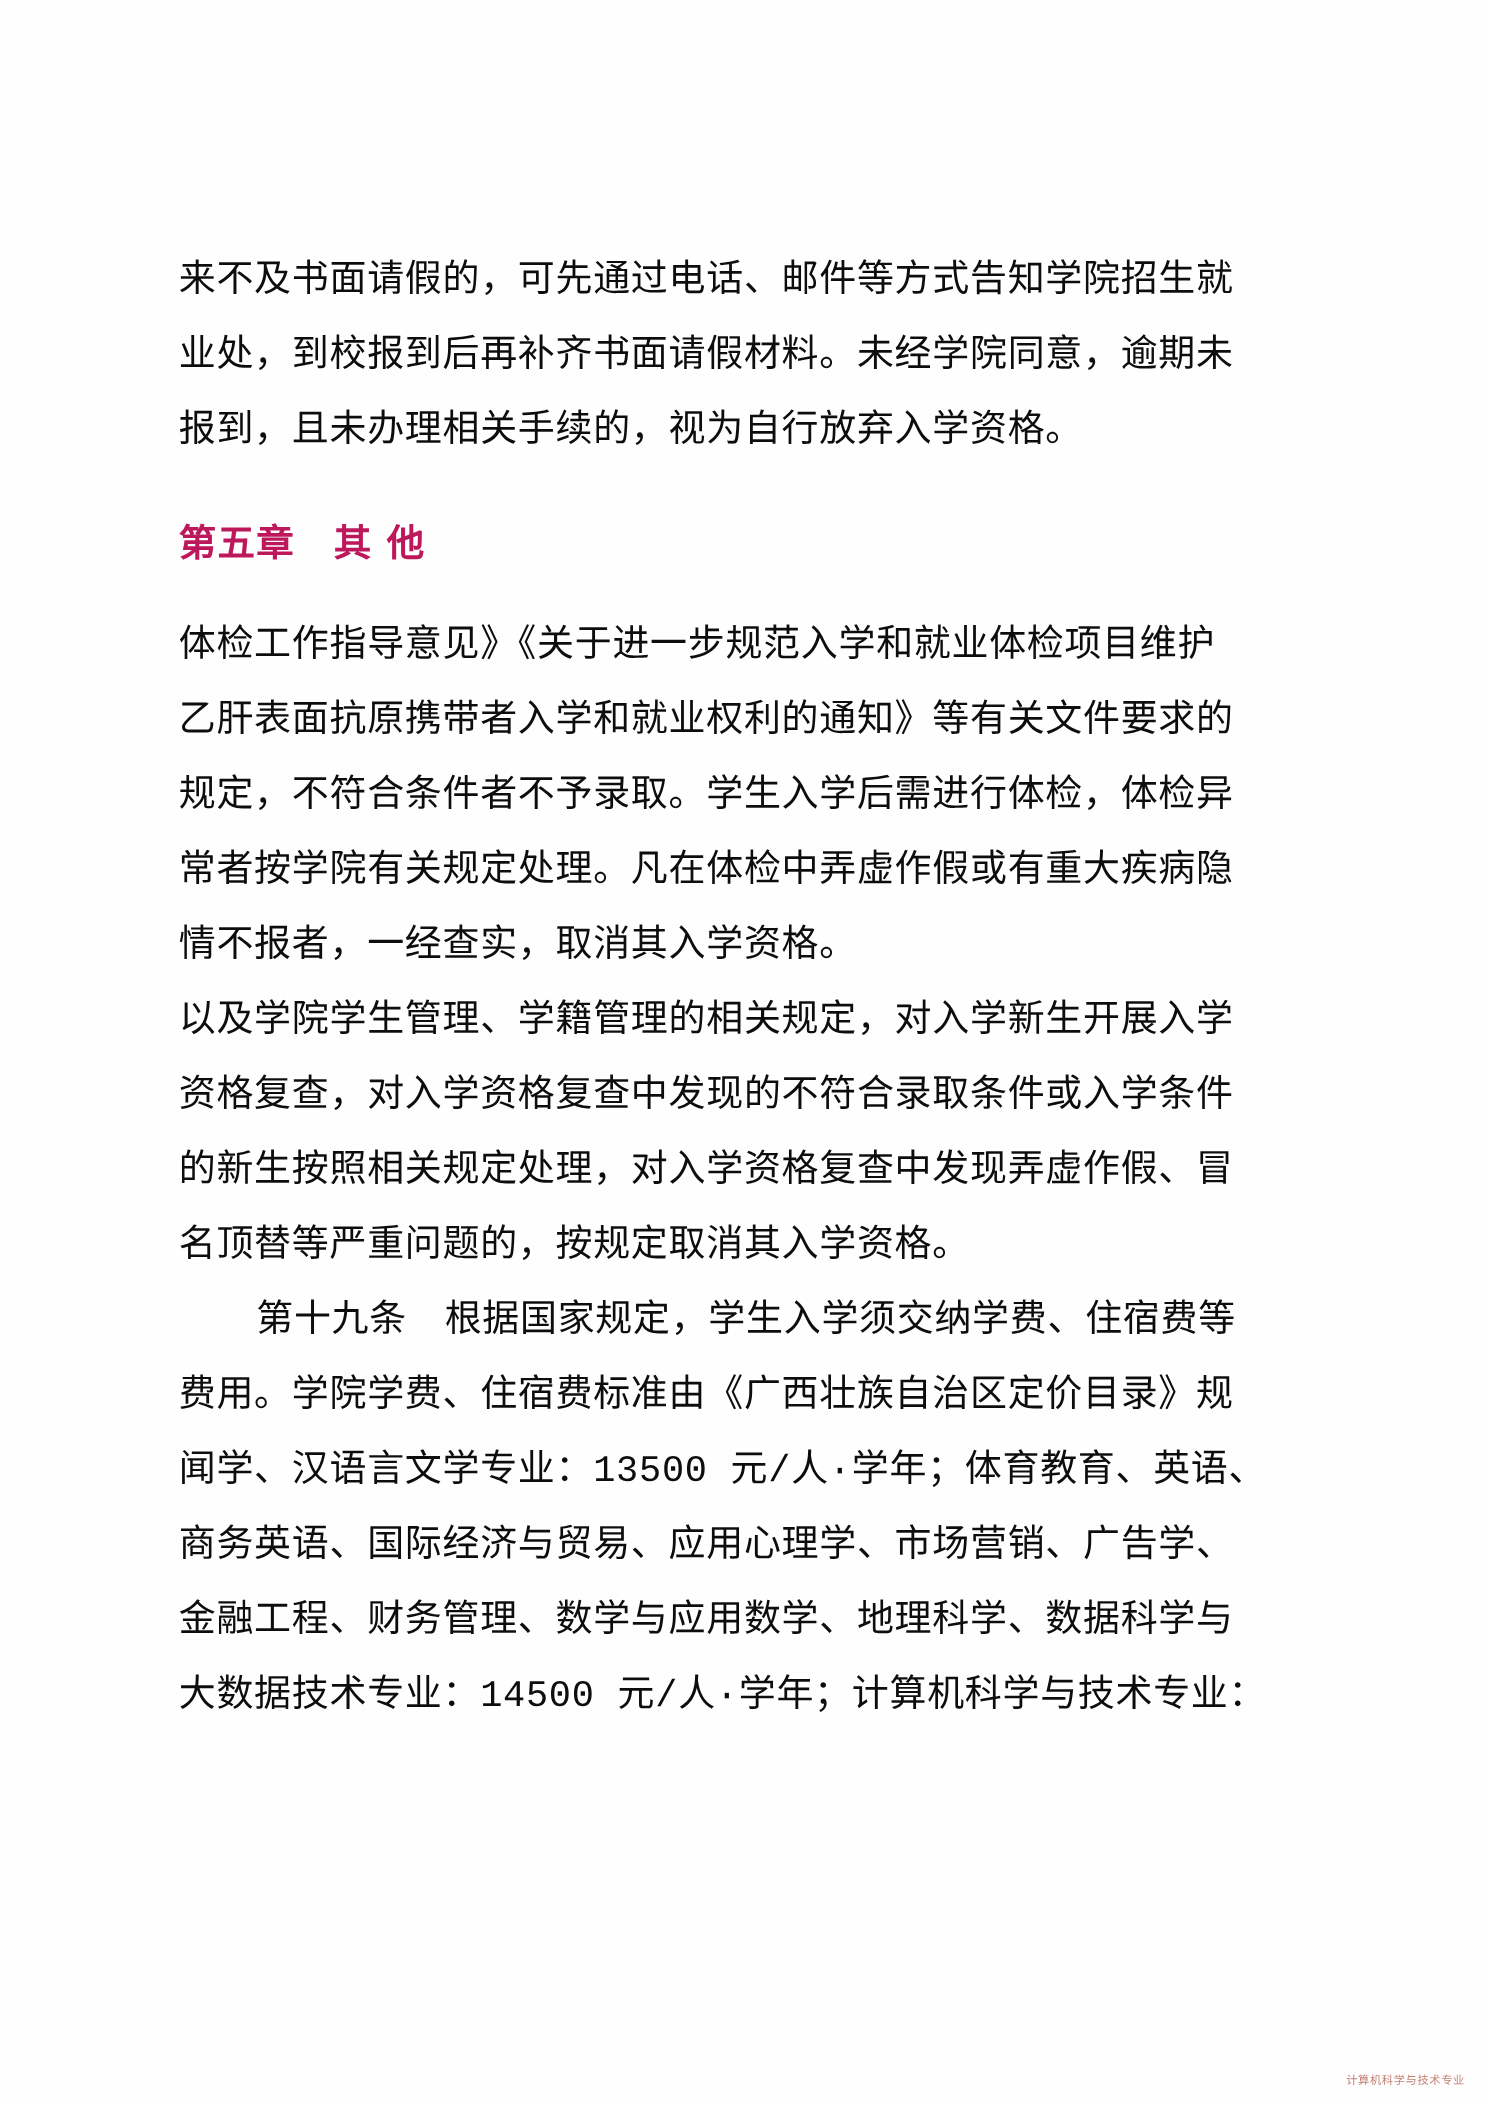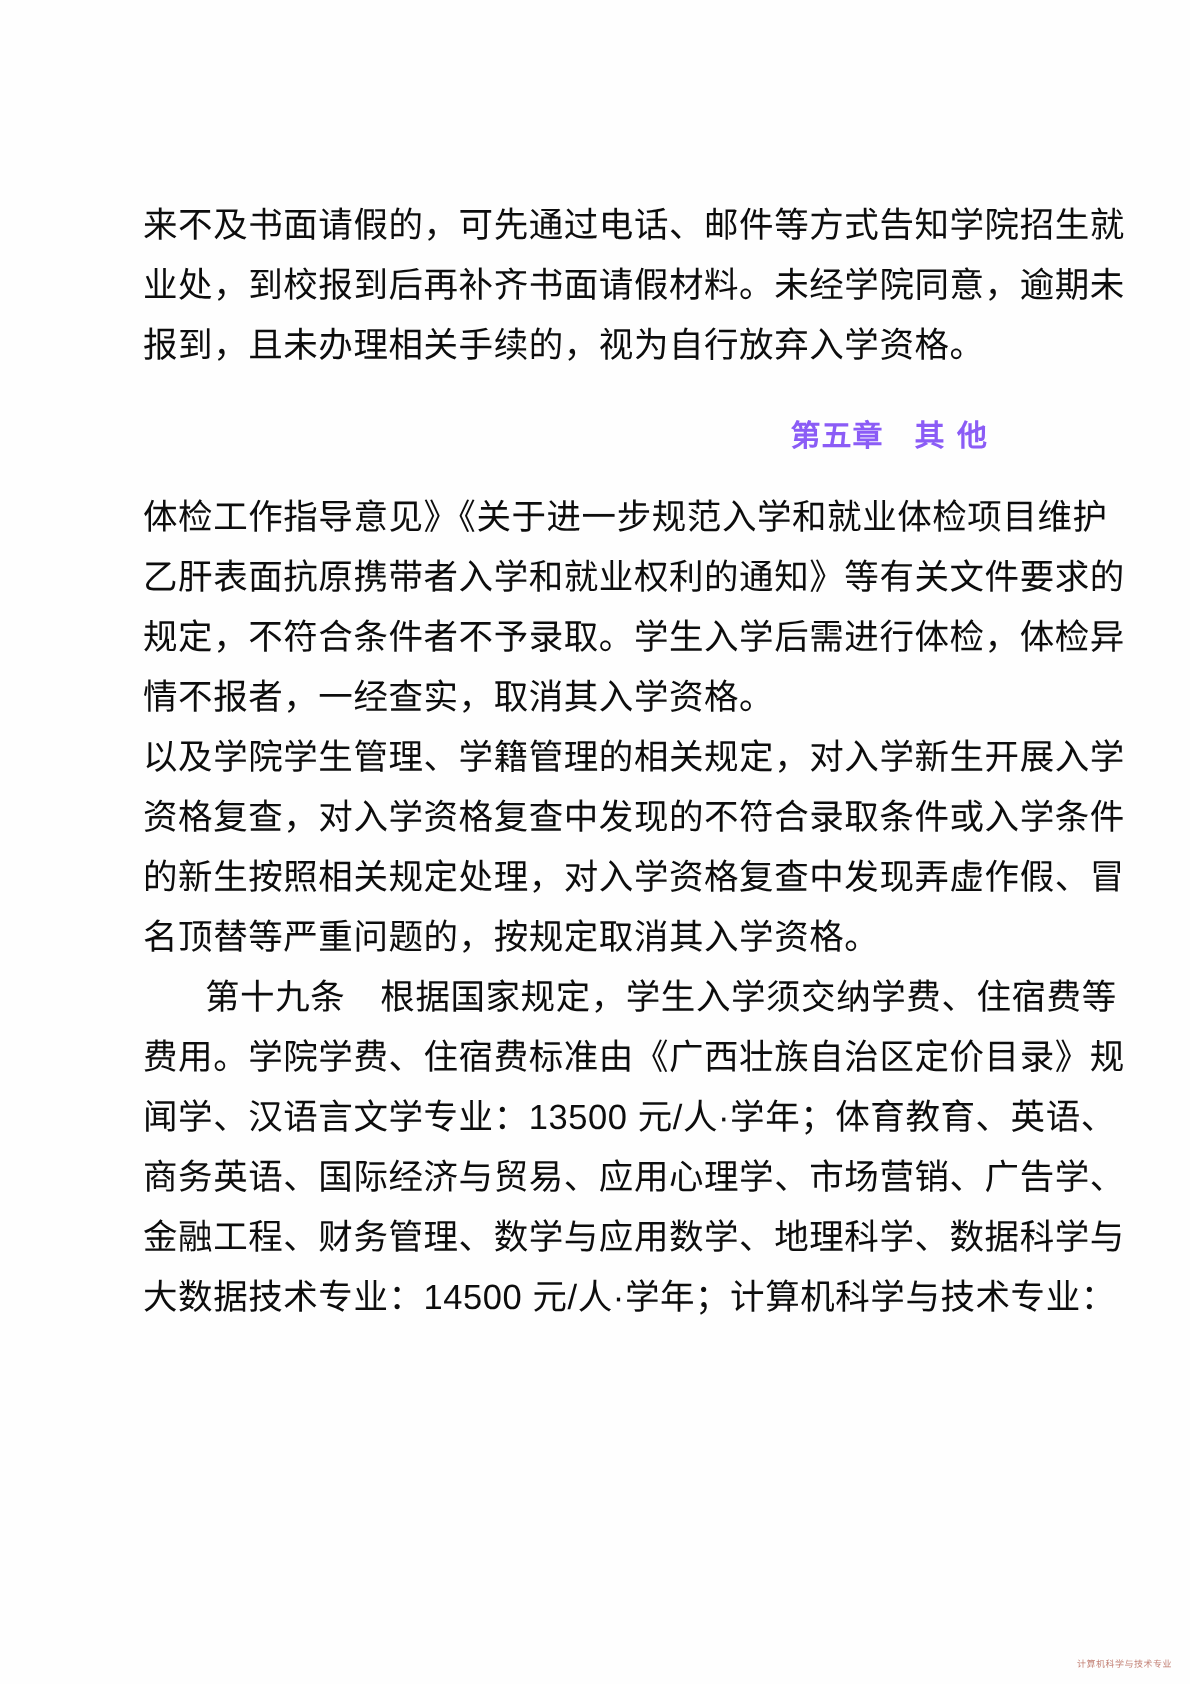"来不及书面请假的，可先通过电话、邮件等方式告知学院招生就" .line { font-family: Liberation Sans, sans-serif -> Liberation Mono, monospace; font-size: 35px -> 30px }
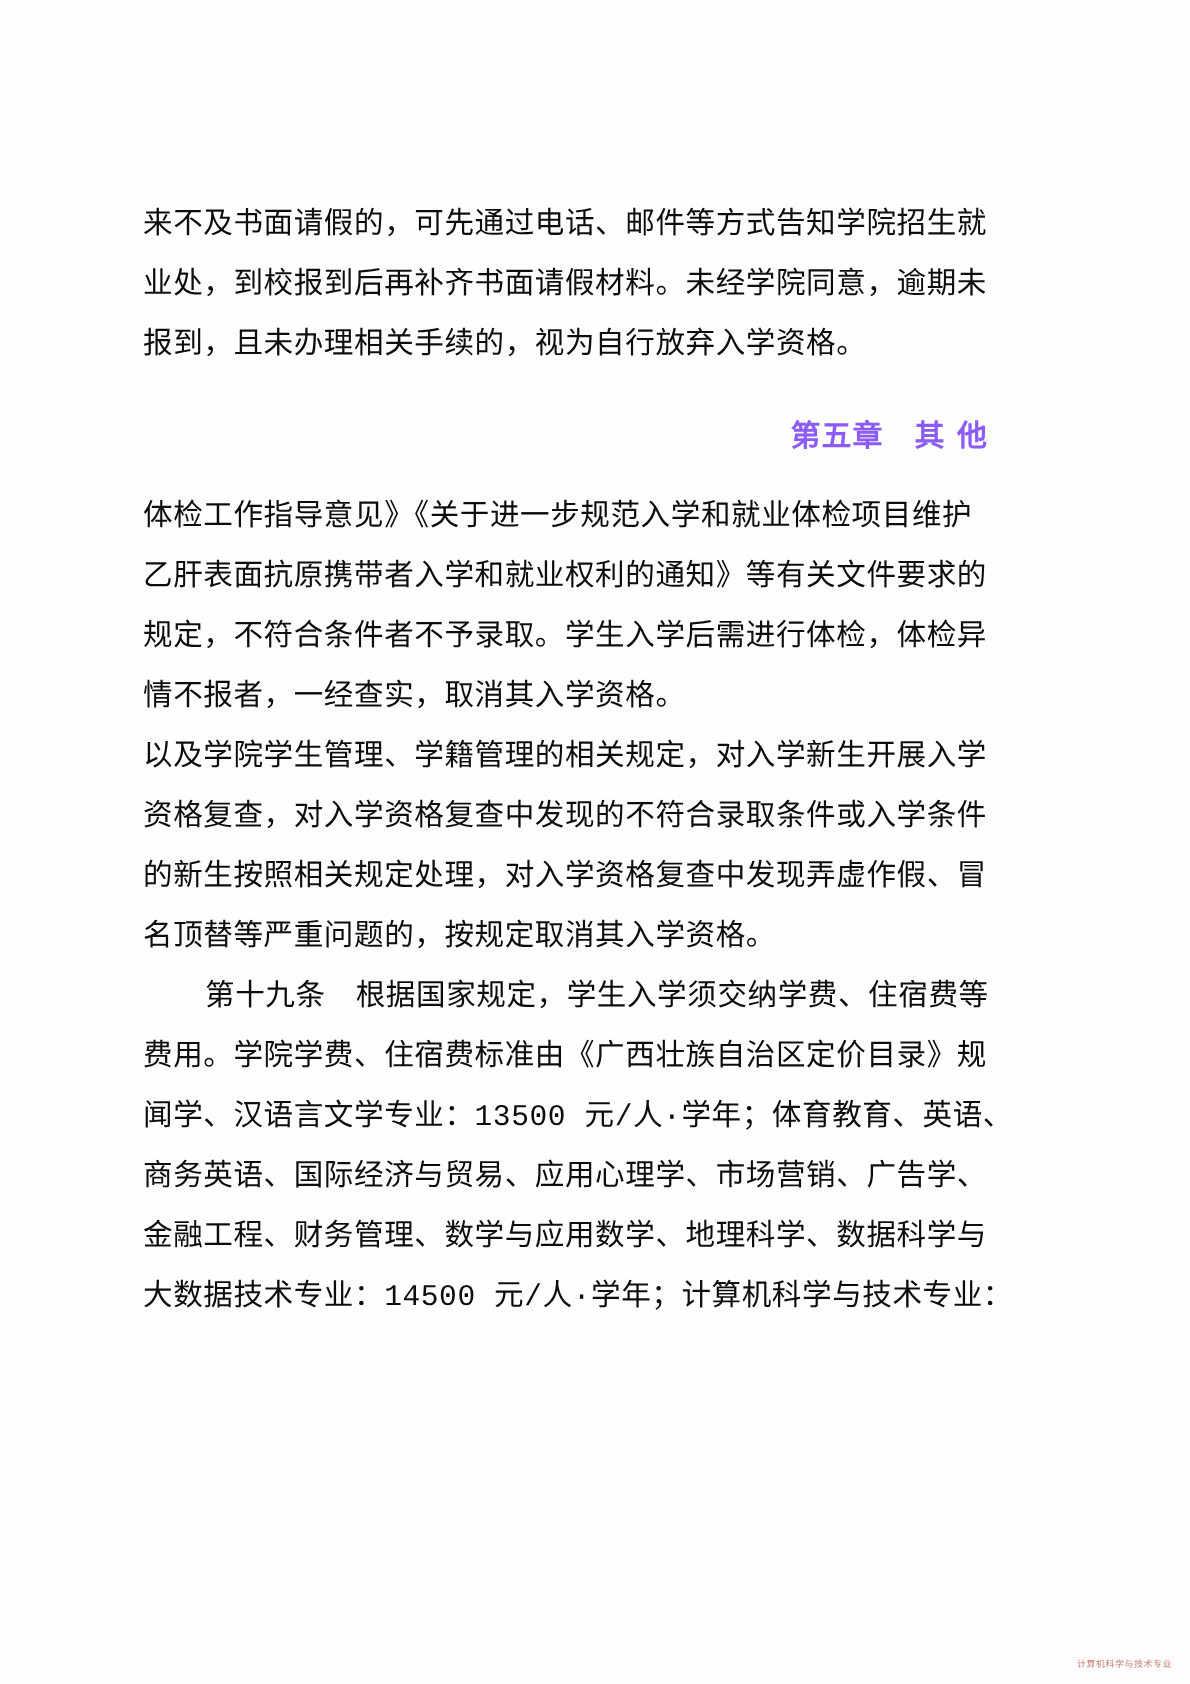"第五章 其 他" .chapter-heading { color: #8b5cf6 -> #be185d; text-align: right -> left }
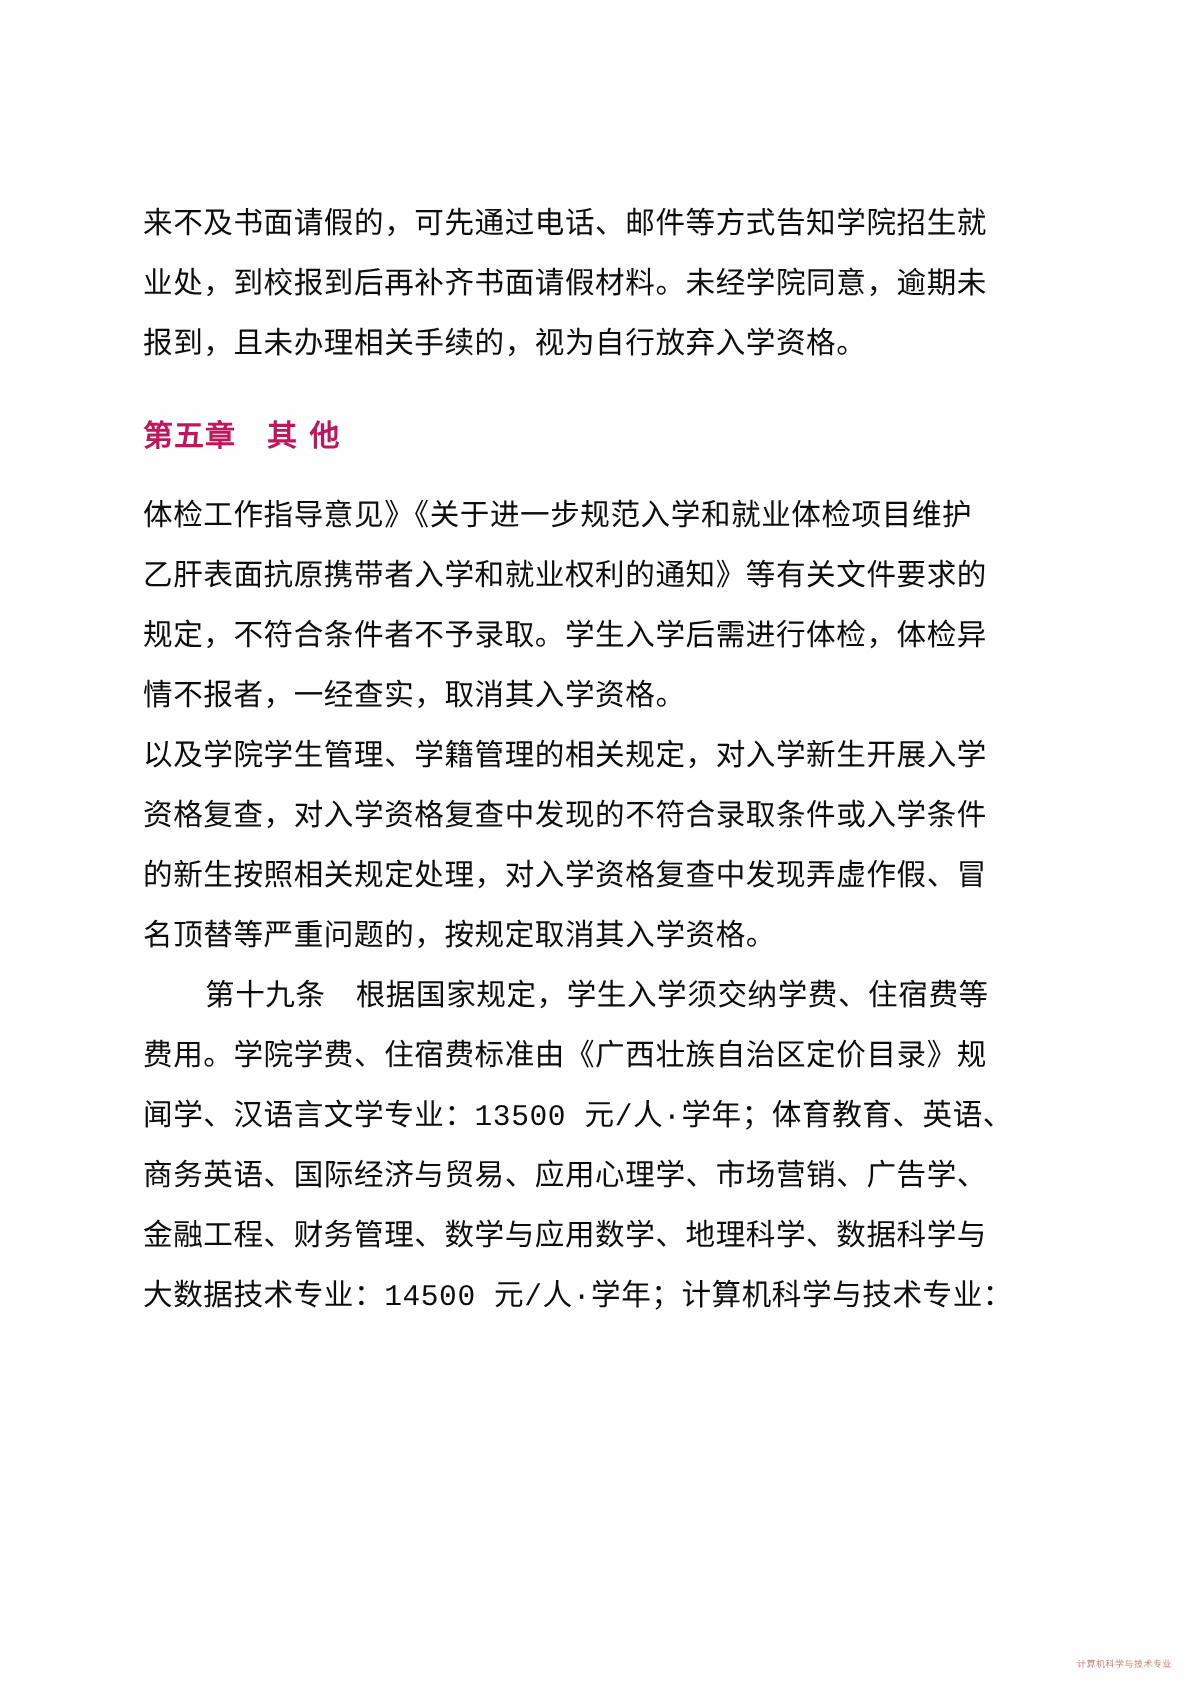"常者按学院有关规定处理。凡在体检中弄虚作假或有重大疾病隐" div.line { html: none -> <div><span>常者按学院有关规定处理。凡在体检中弄虚作假或有重大疾病隐</span></div> }
